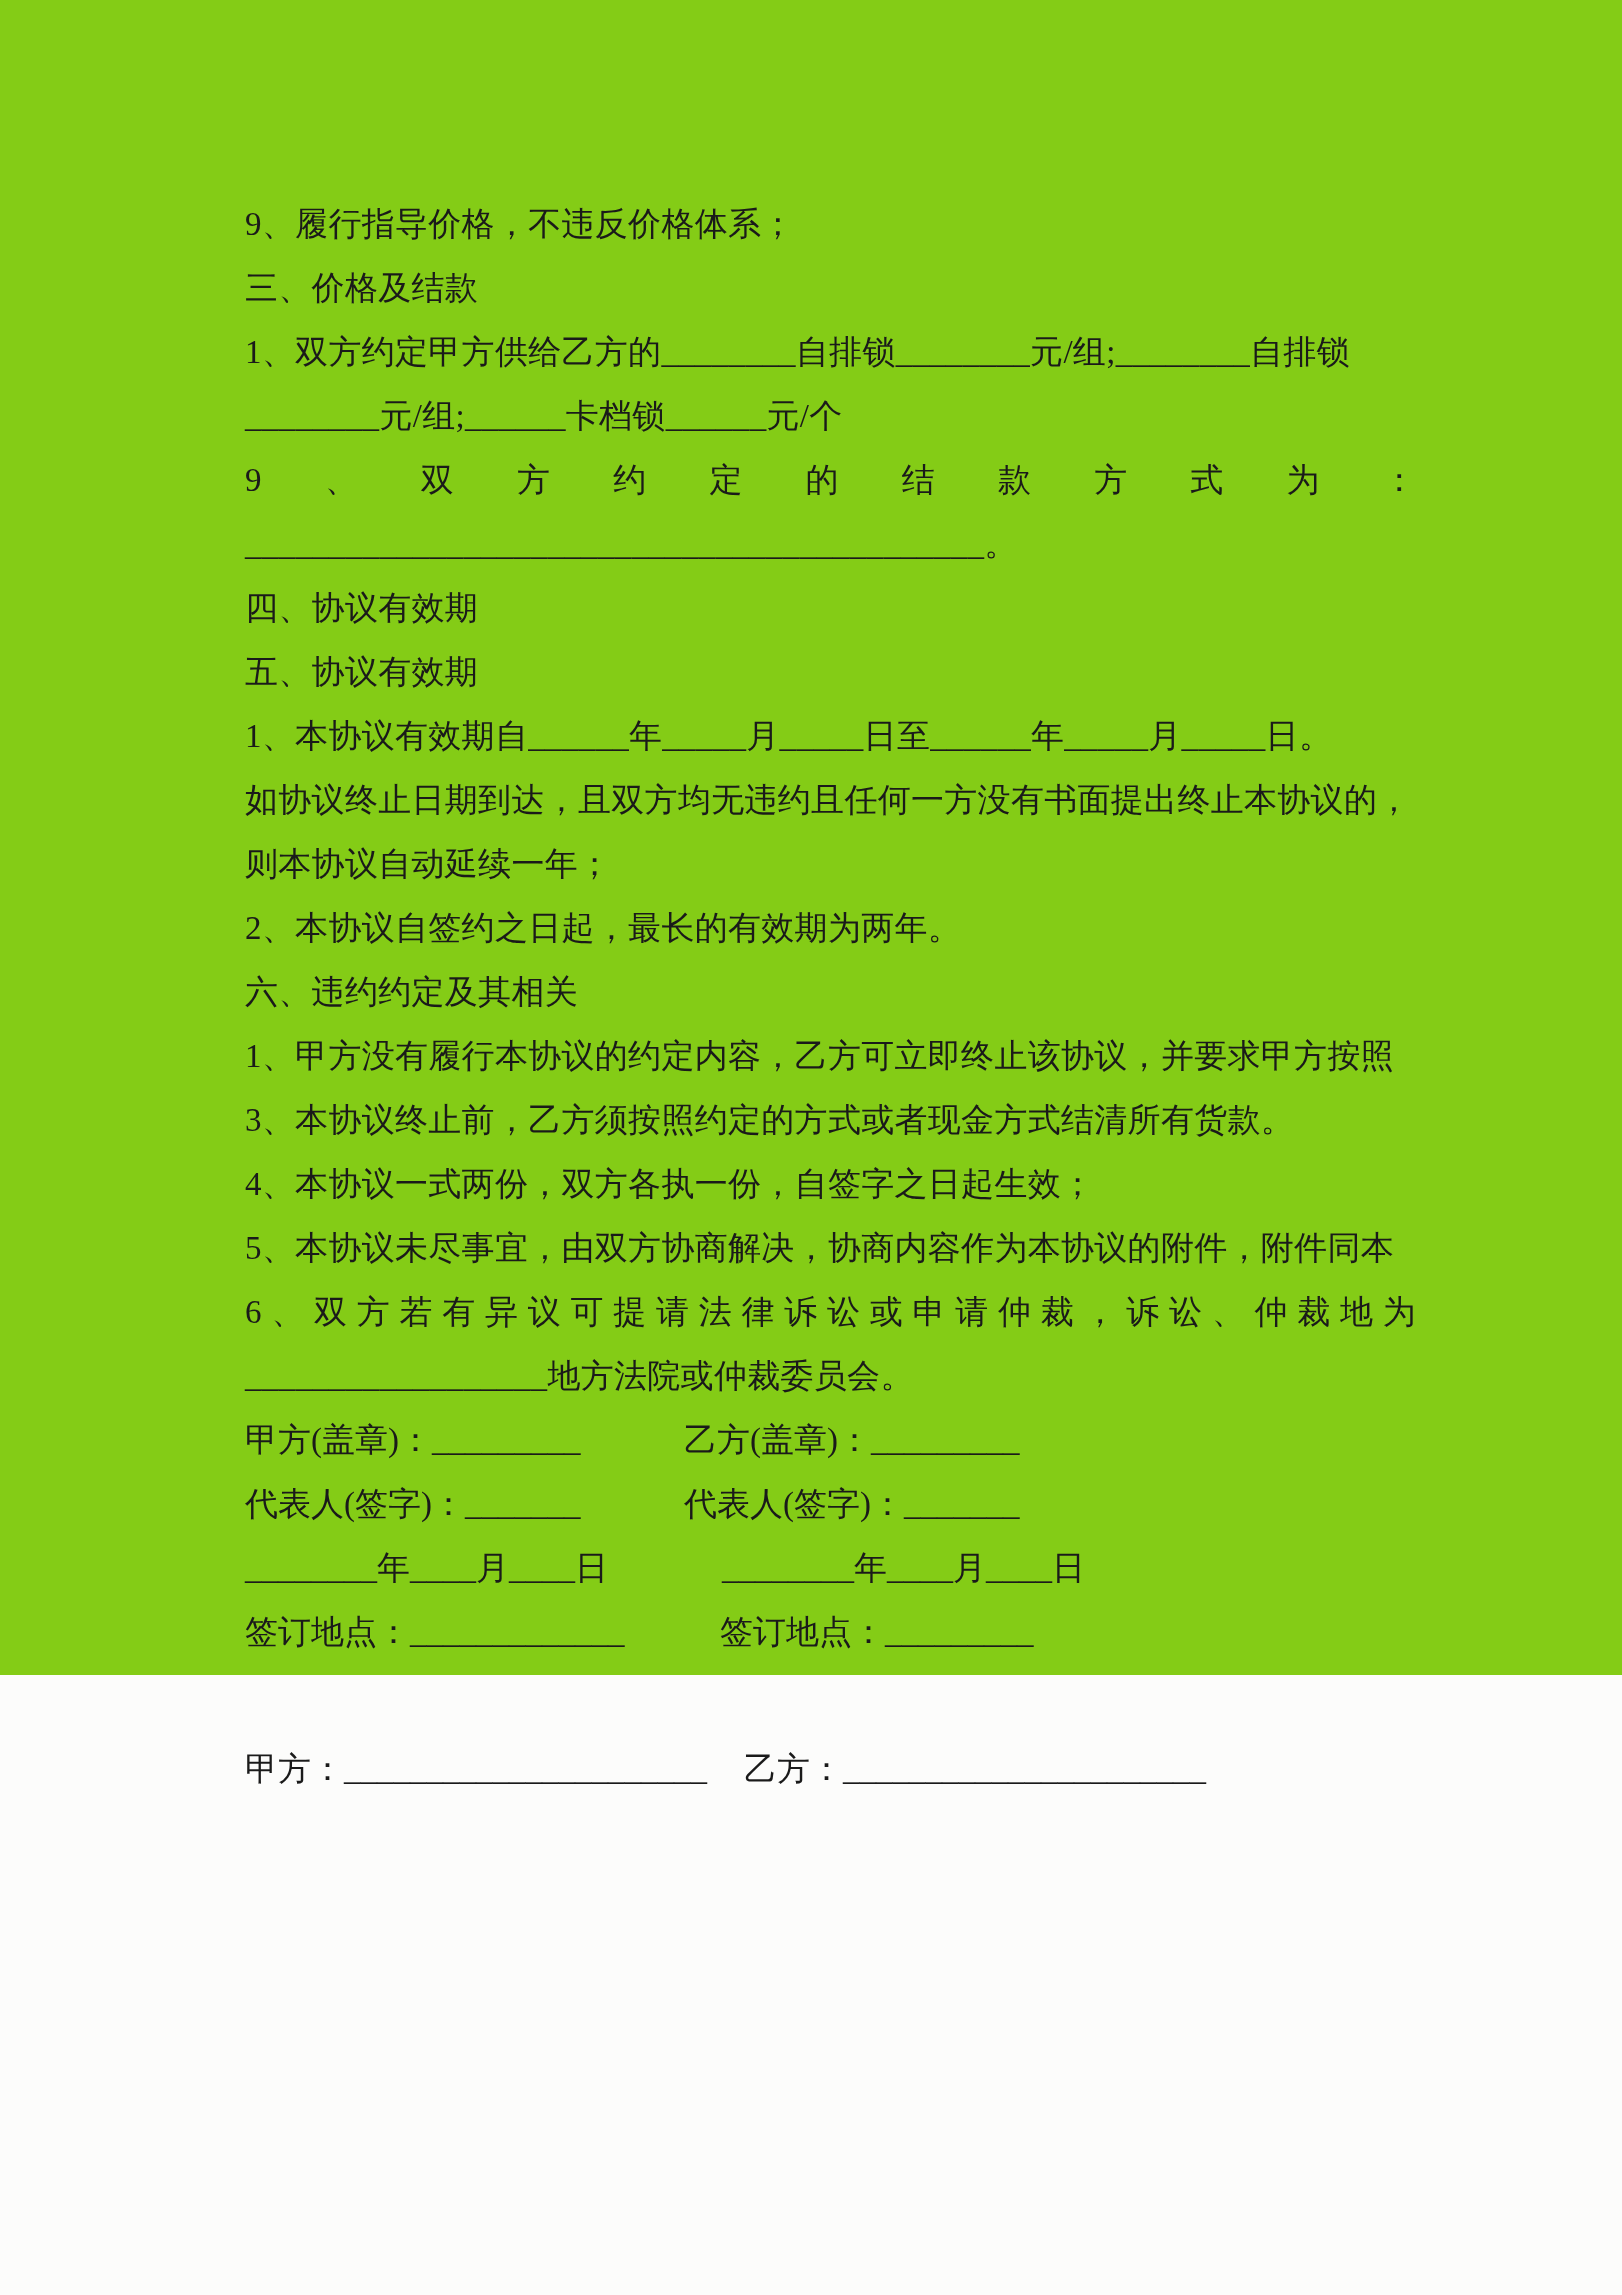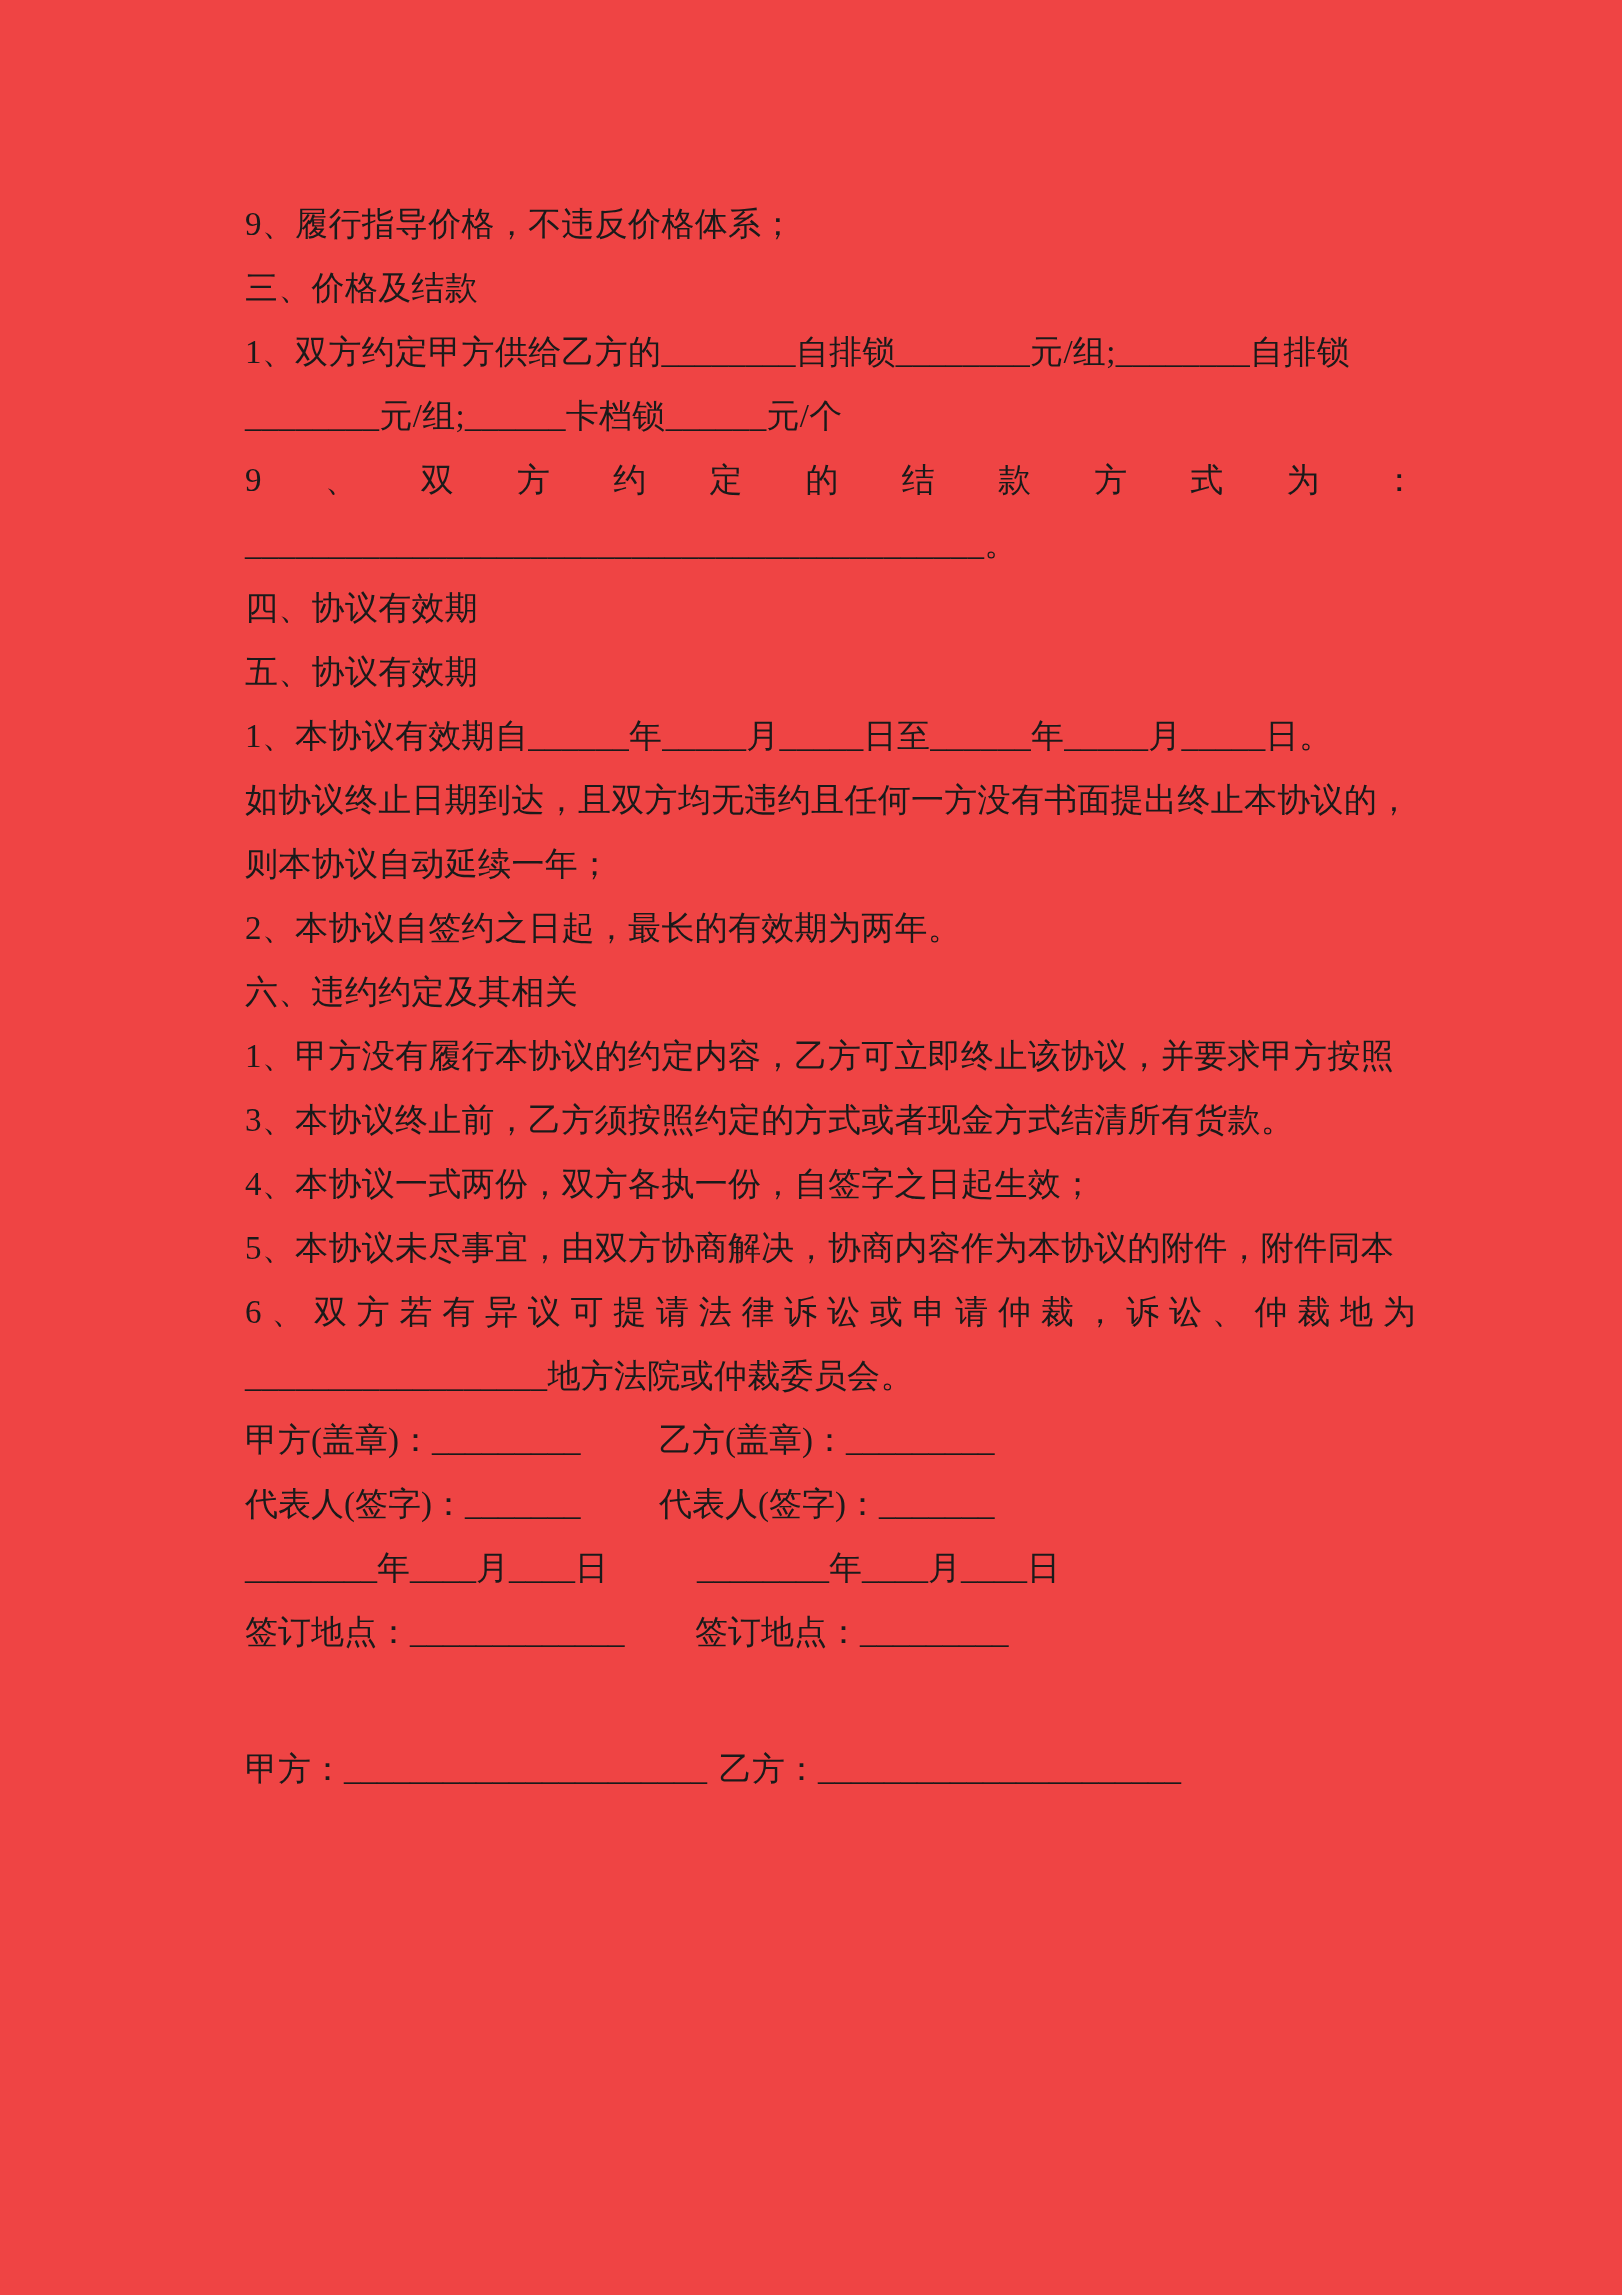"9、履行指导价格，不违反价格体系；" .page { background: #ef4444 -> #84cc16; height: 2295px -> 1675px }
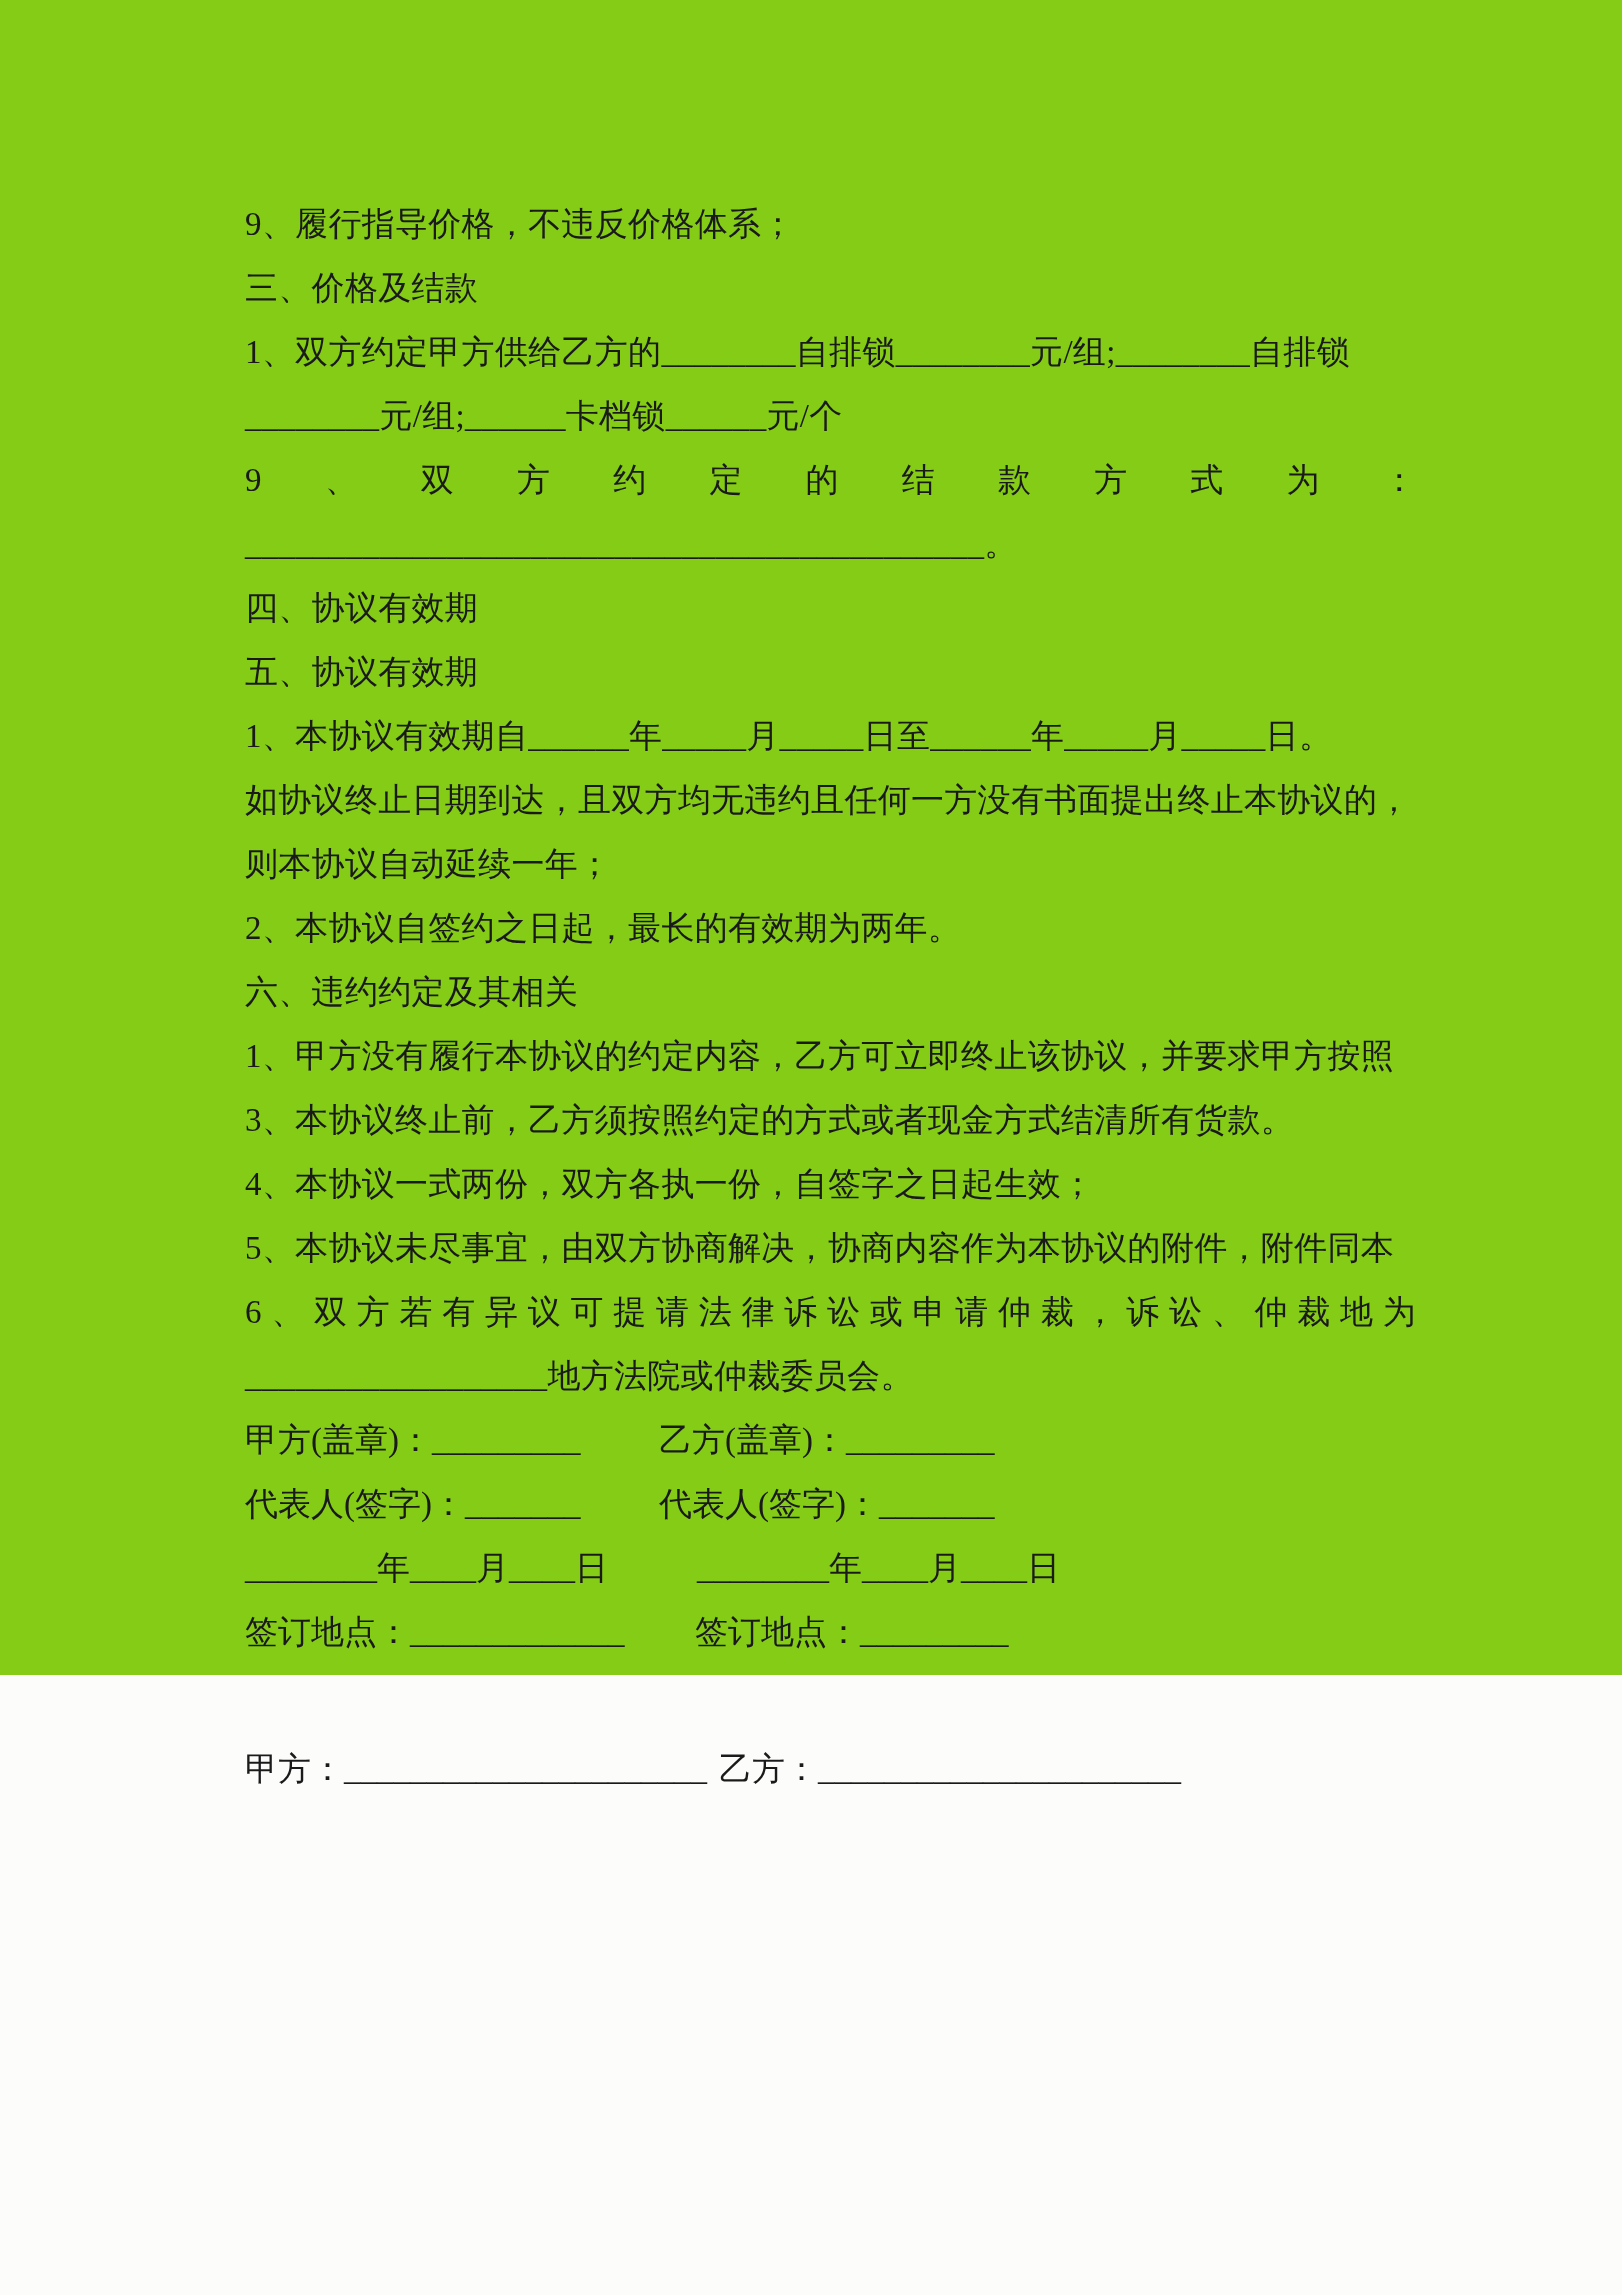"甲方(盖章)：_________" .sigrow { gap: none -> 25px }
